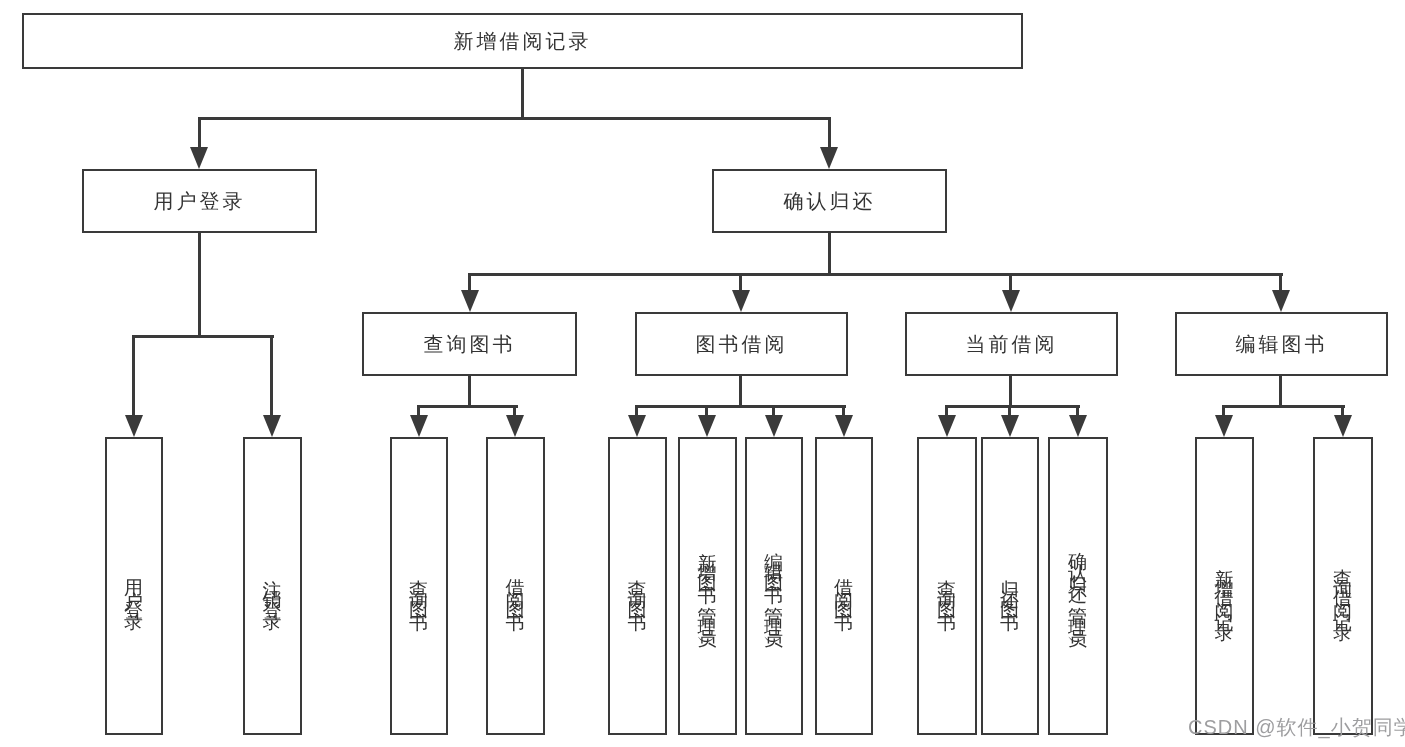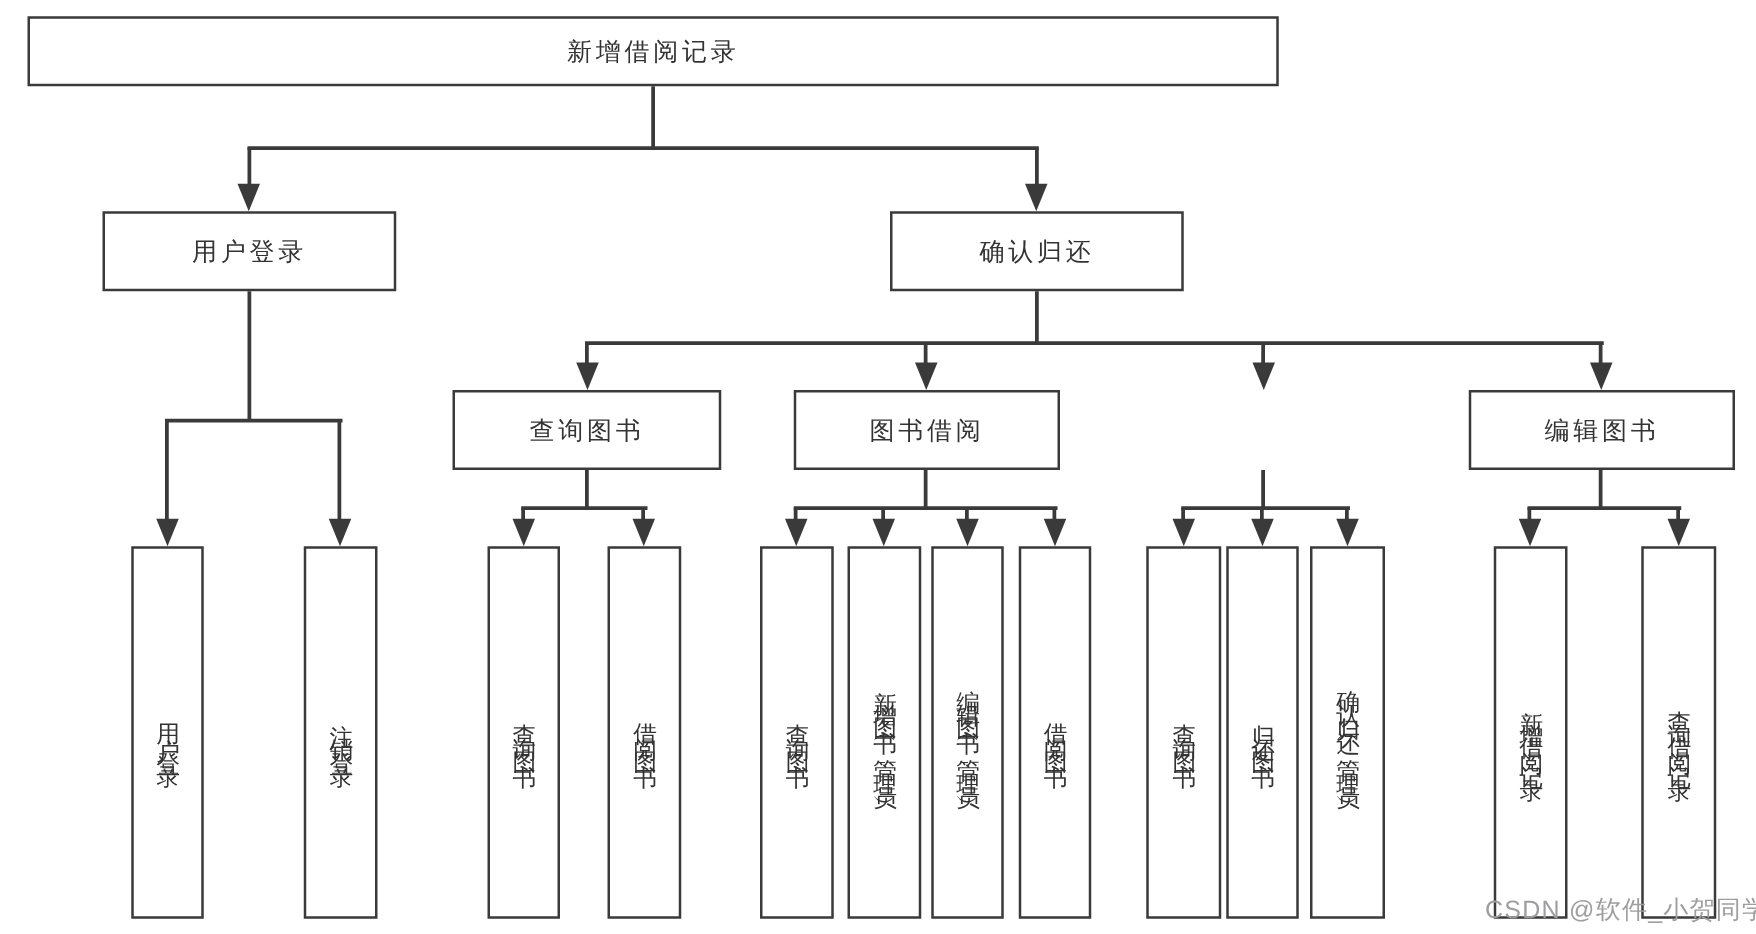"当前借阅" div.node { html: none -> <div>当前借阅</div> }
